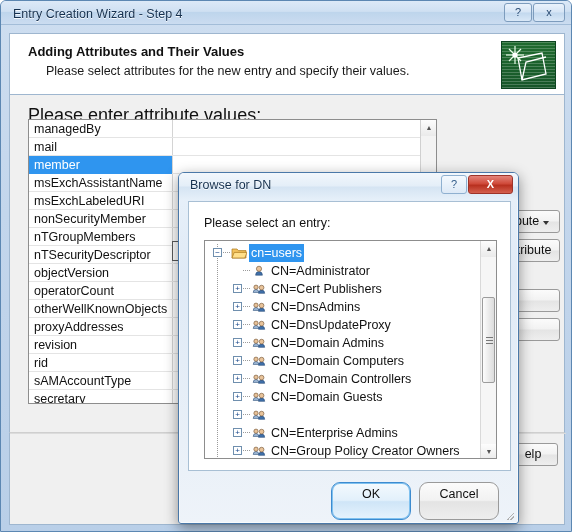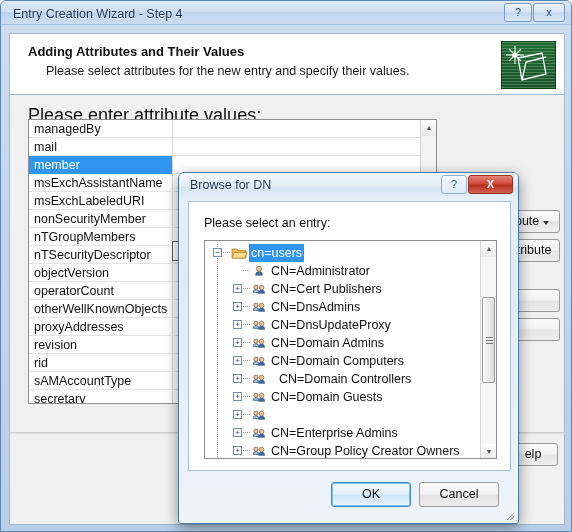"OK" .dn-footer-btn { border-radius: 3px -> 9px; height: 25px -> 38px }
